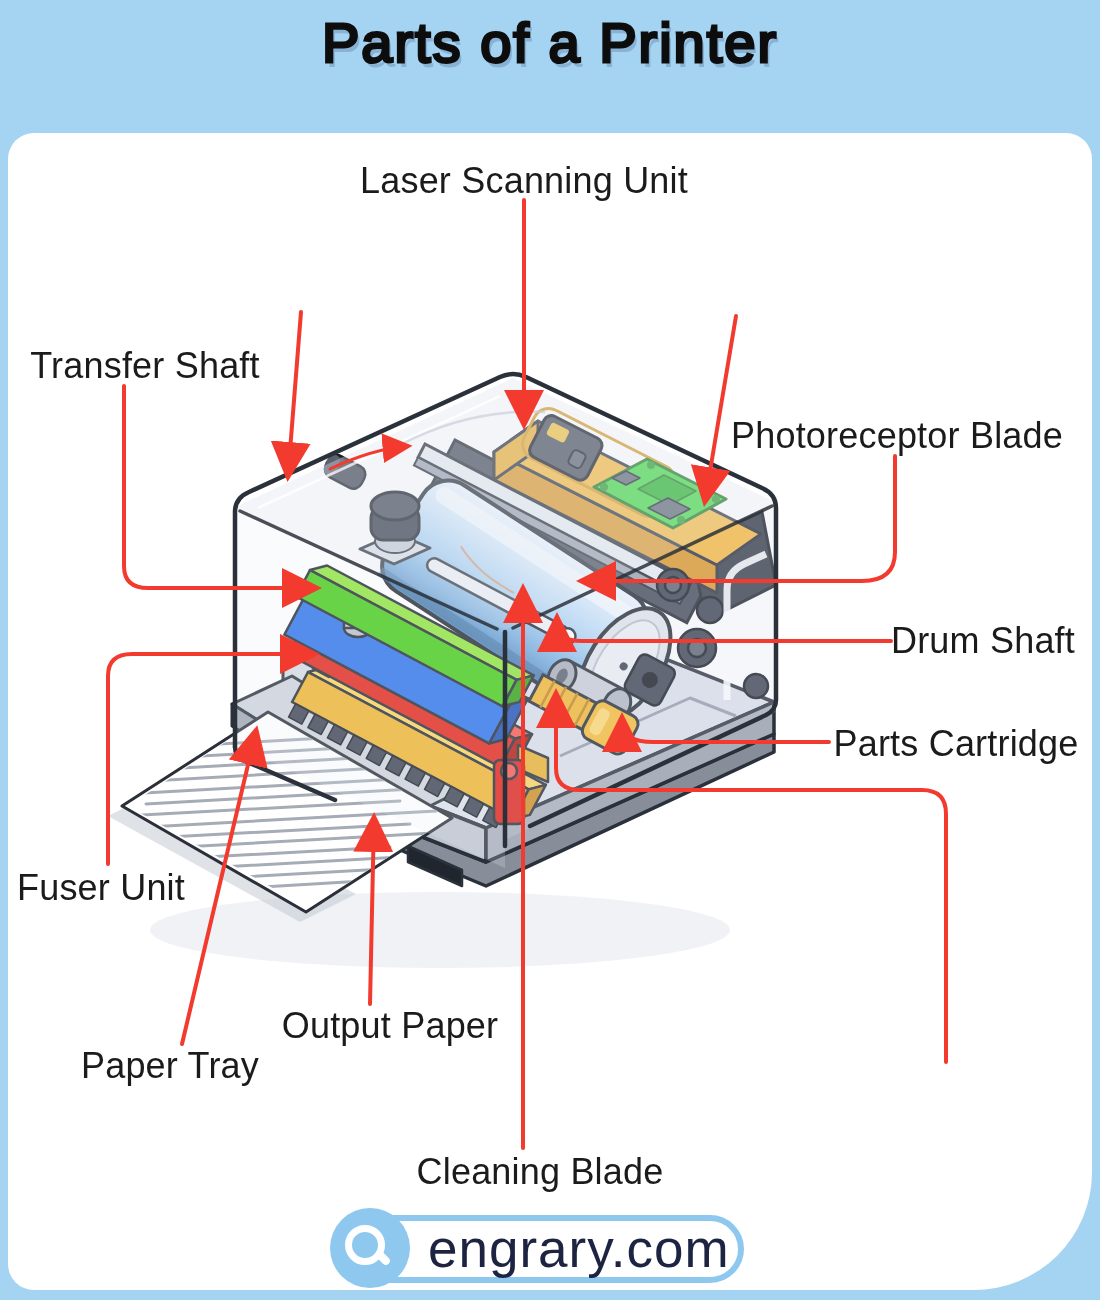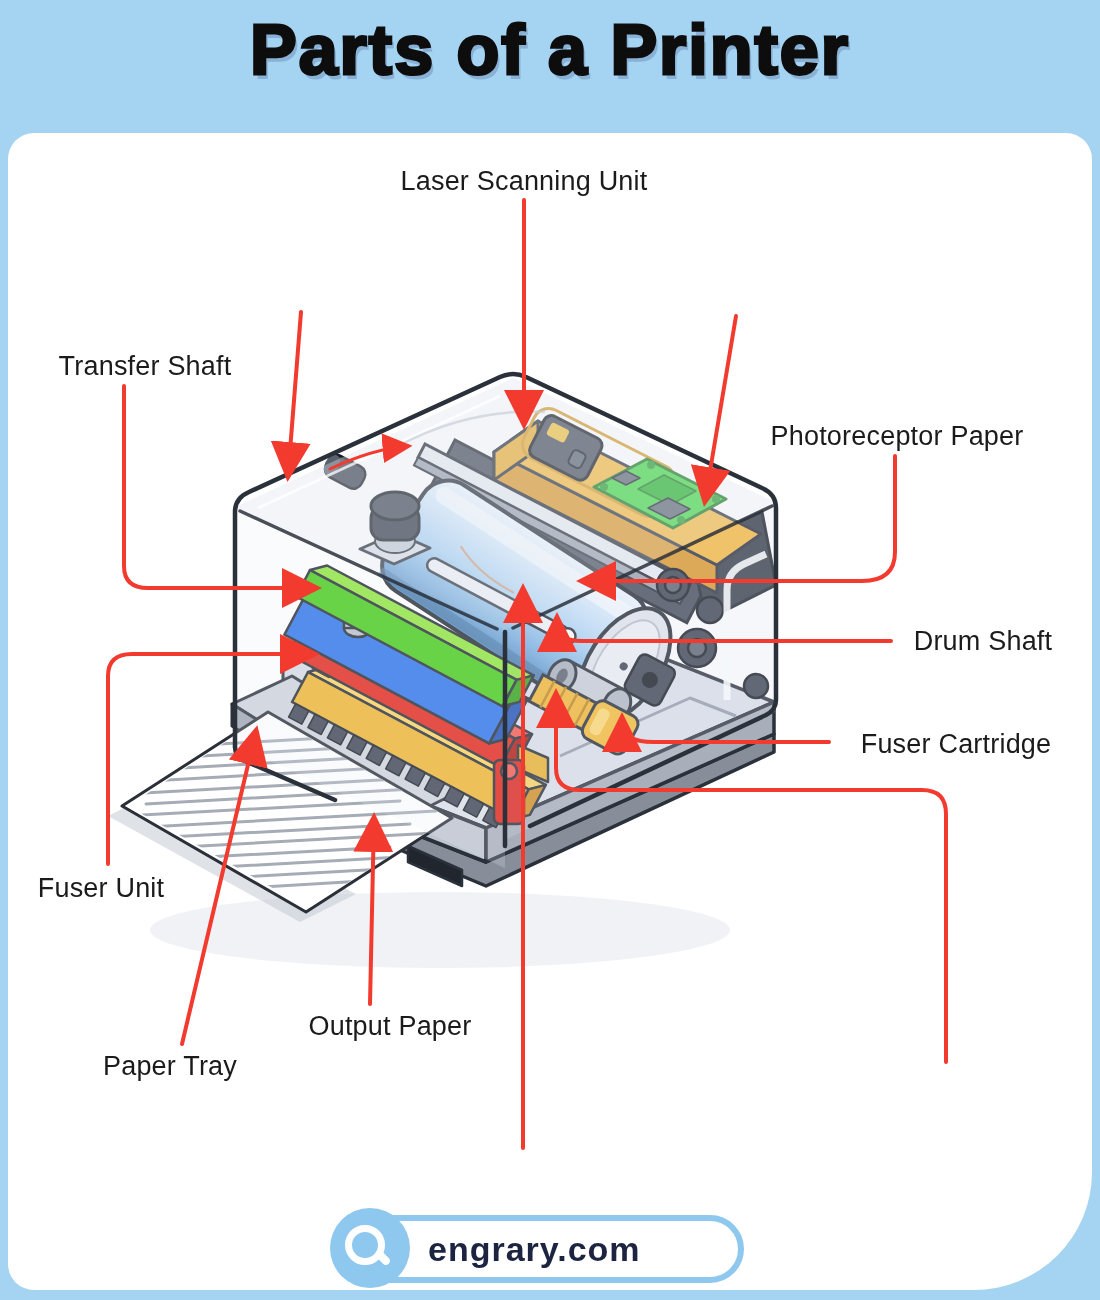"Parts of a Printer" .title { font-size: 70px -> 56px; font-weight: bold -> normal }
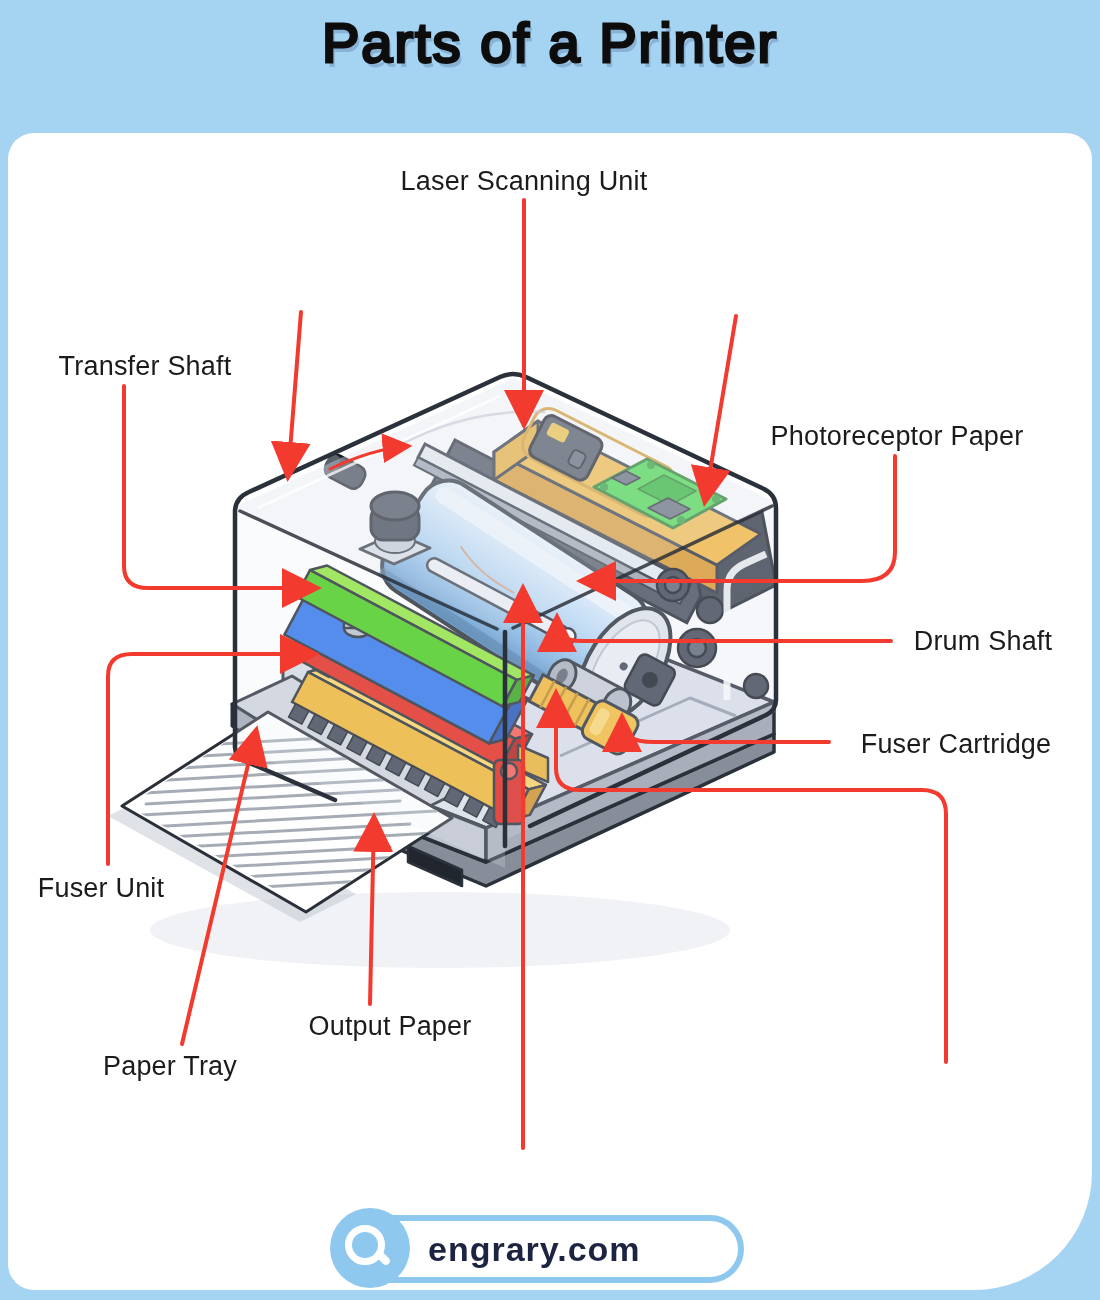"Laser Scanning Unit" .lbl { font-size: 27px -> 36px }
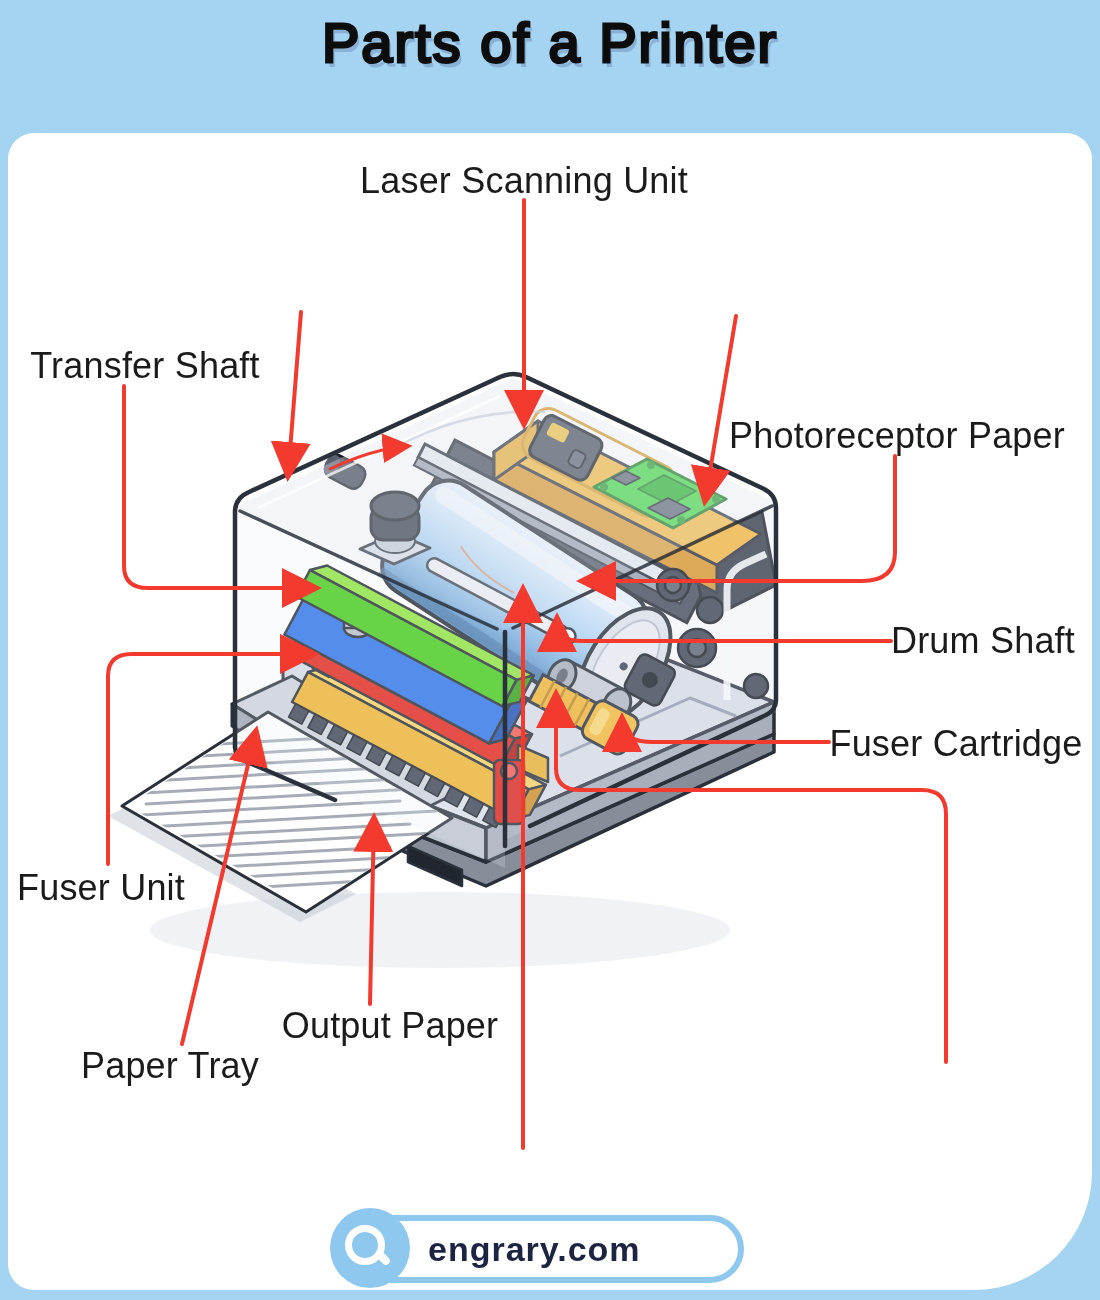"Photoreceptor Paper" div.lbl { text: Paper -> Blade }
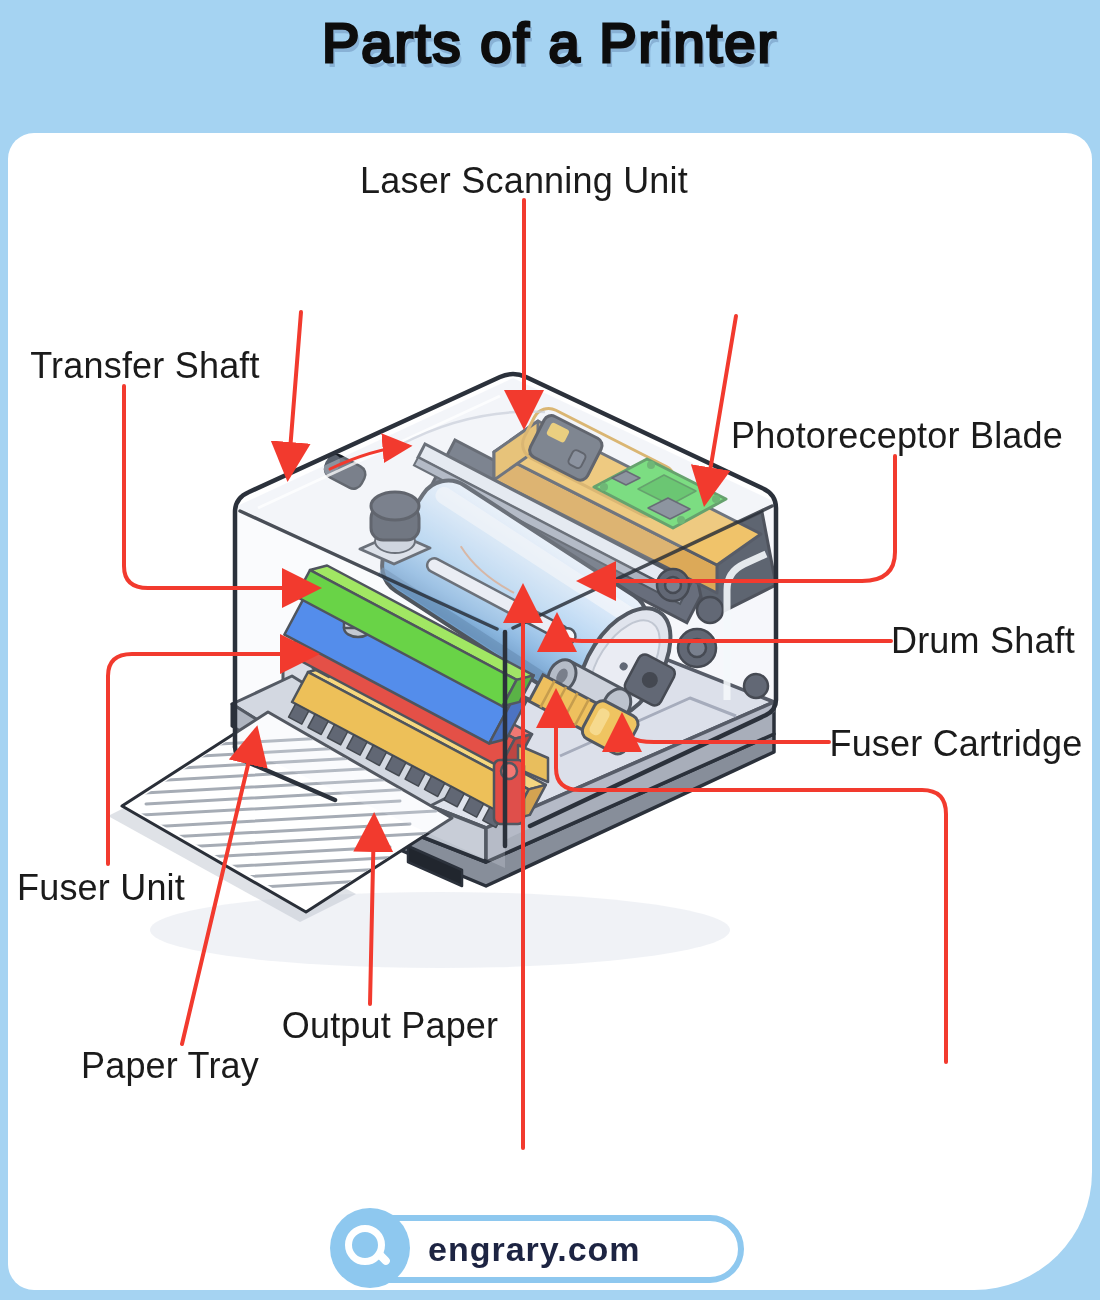"Fuser Cartridge" div.lbl { text: Fuser -> Parts }
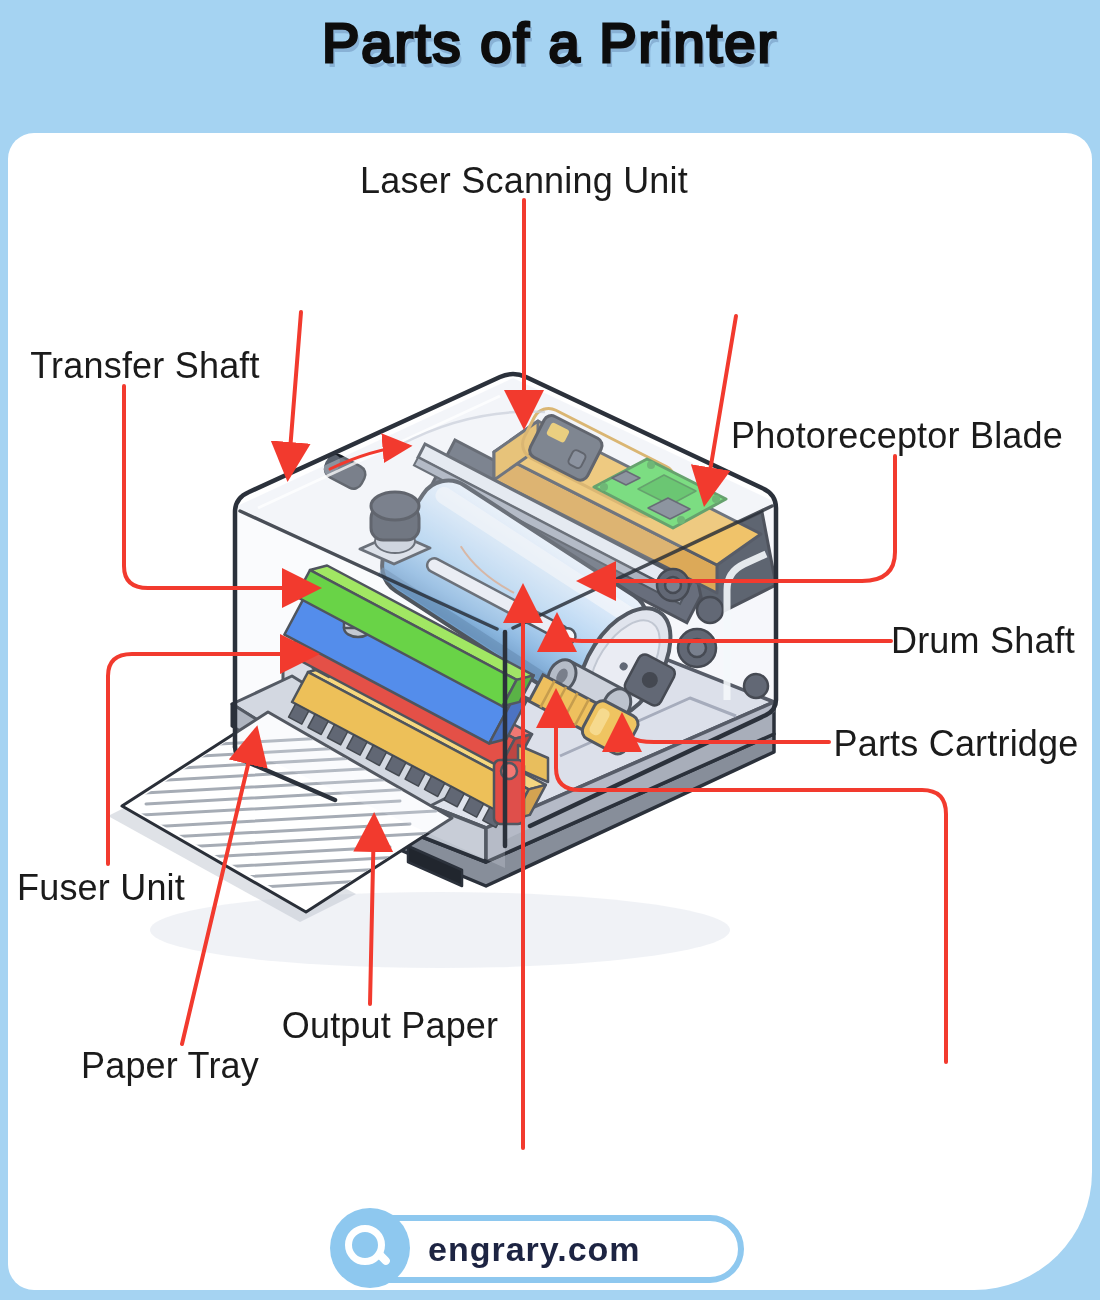"Cleaning Blade" div.lbl { html: none -> <div>Cleaning Blade</div> }
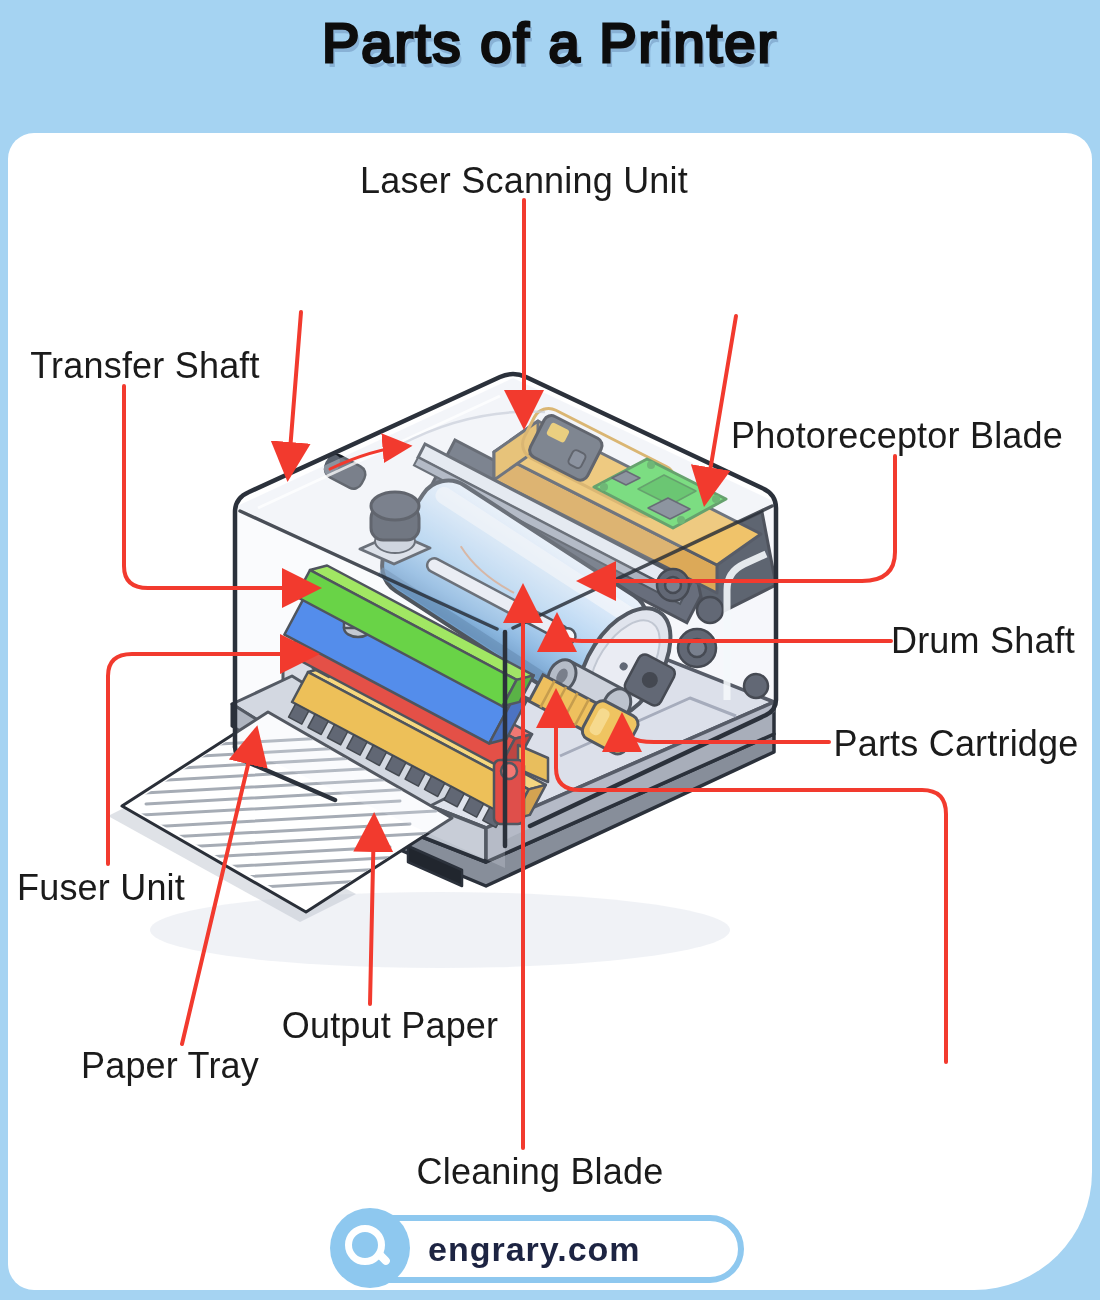"engrary.com" .footer-text { font-size: 34px -> 53px; font-weight: bold -> normal }
